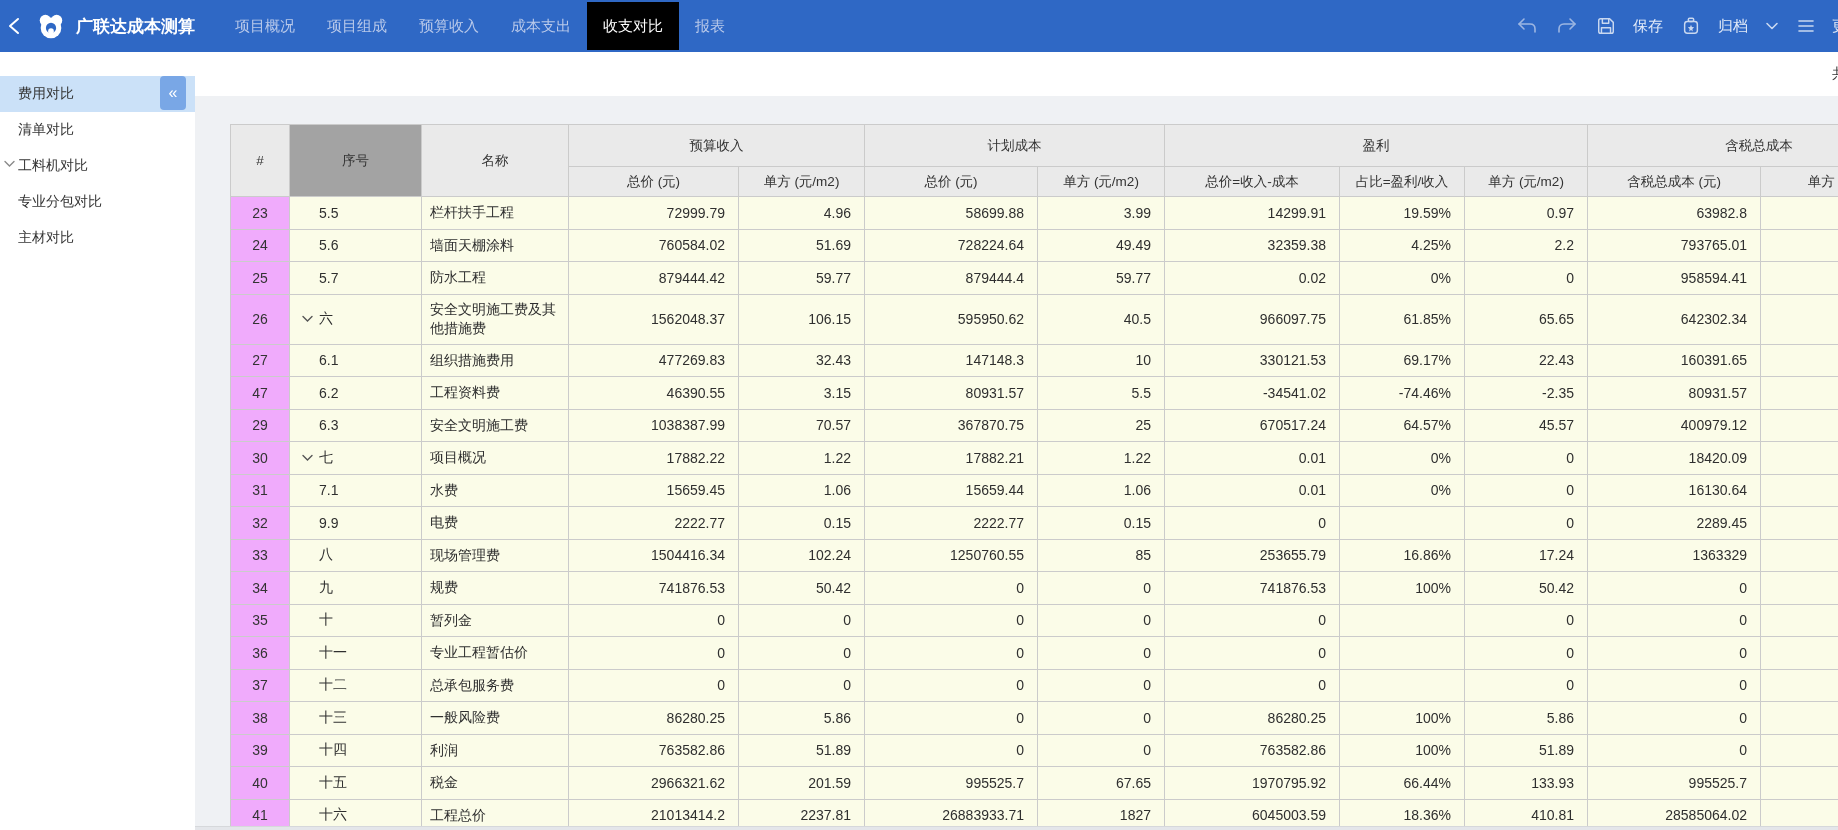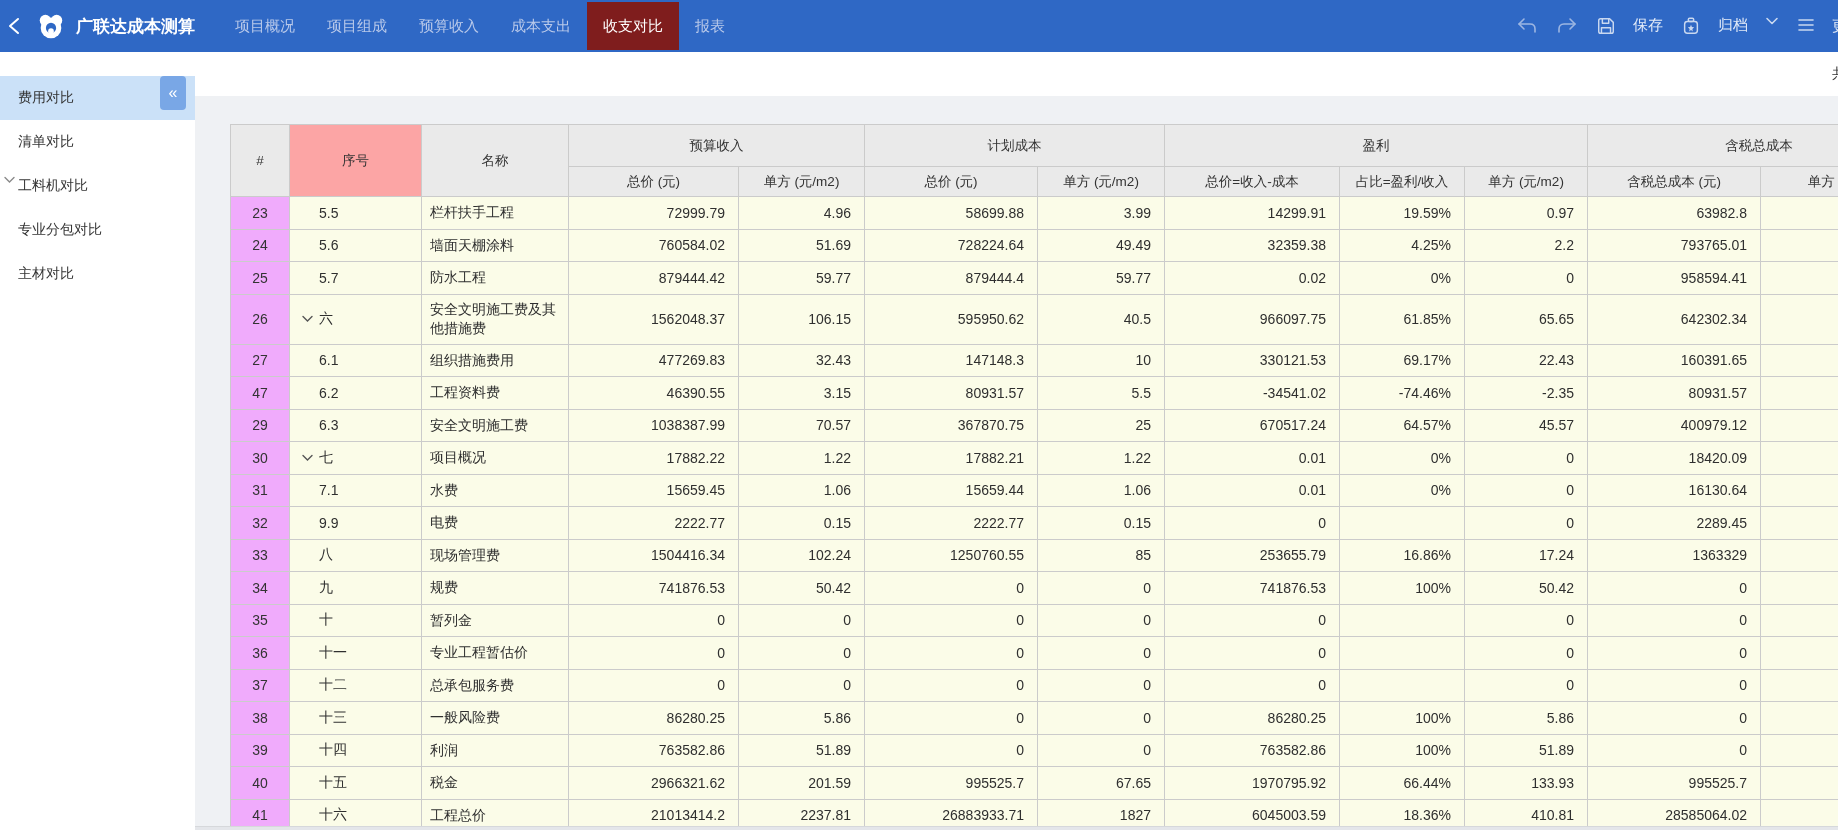"收支对比" .tab.active { background: #7f1d1d -> #000000 }
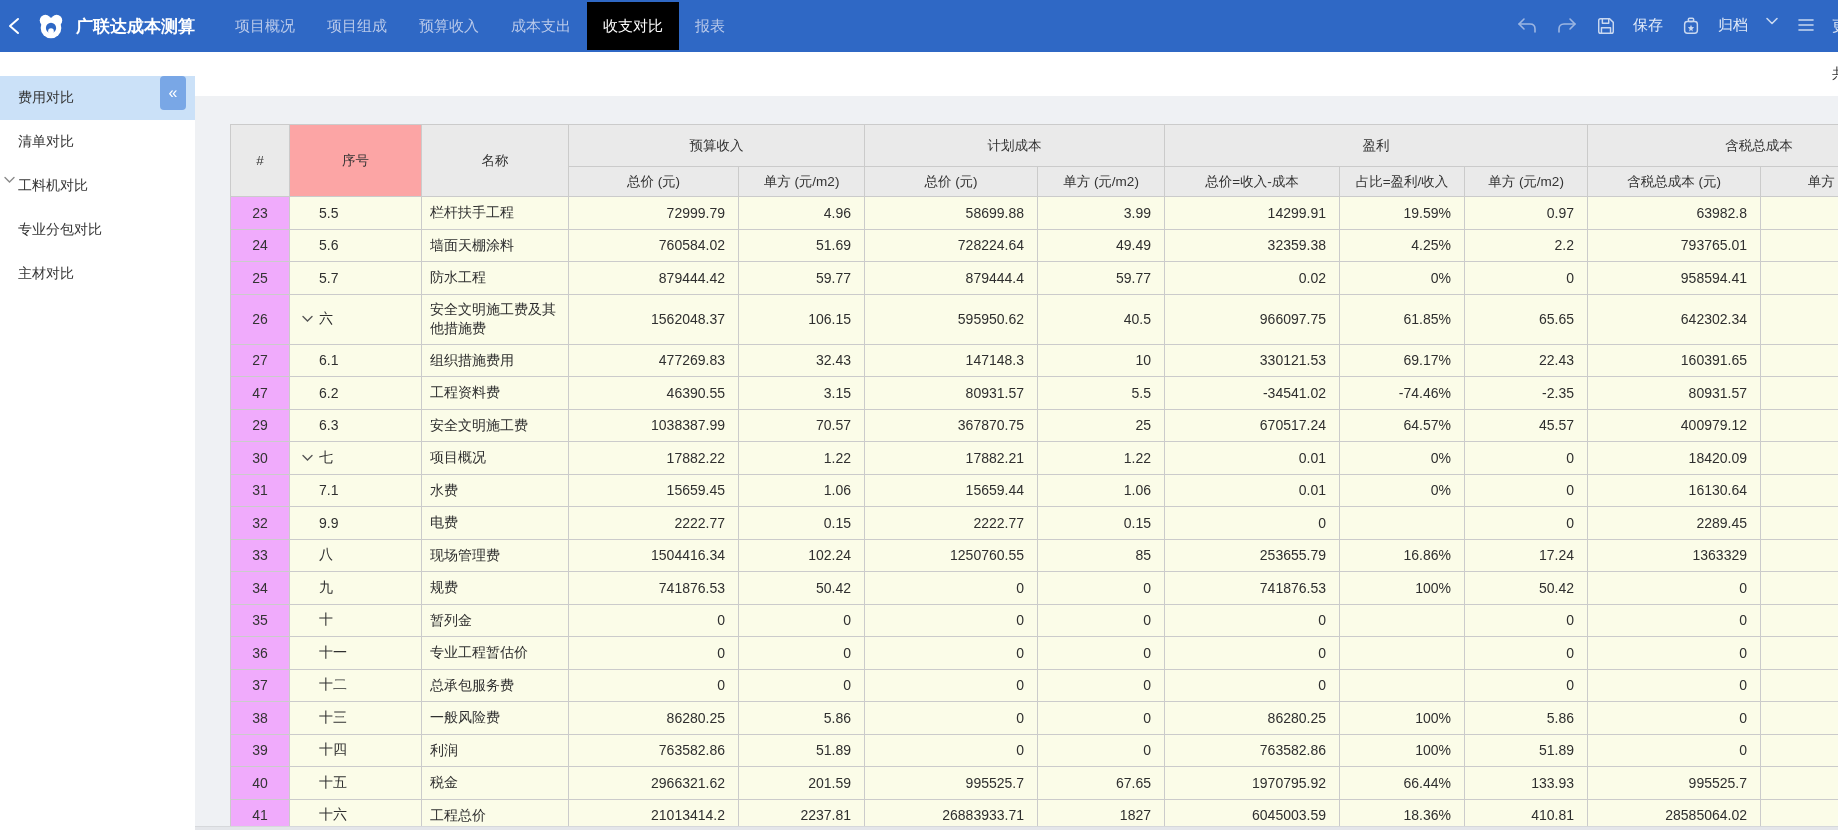"保存" .action { align-items: none -> center }
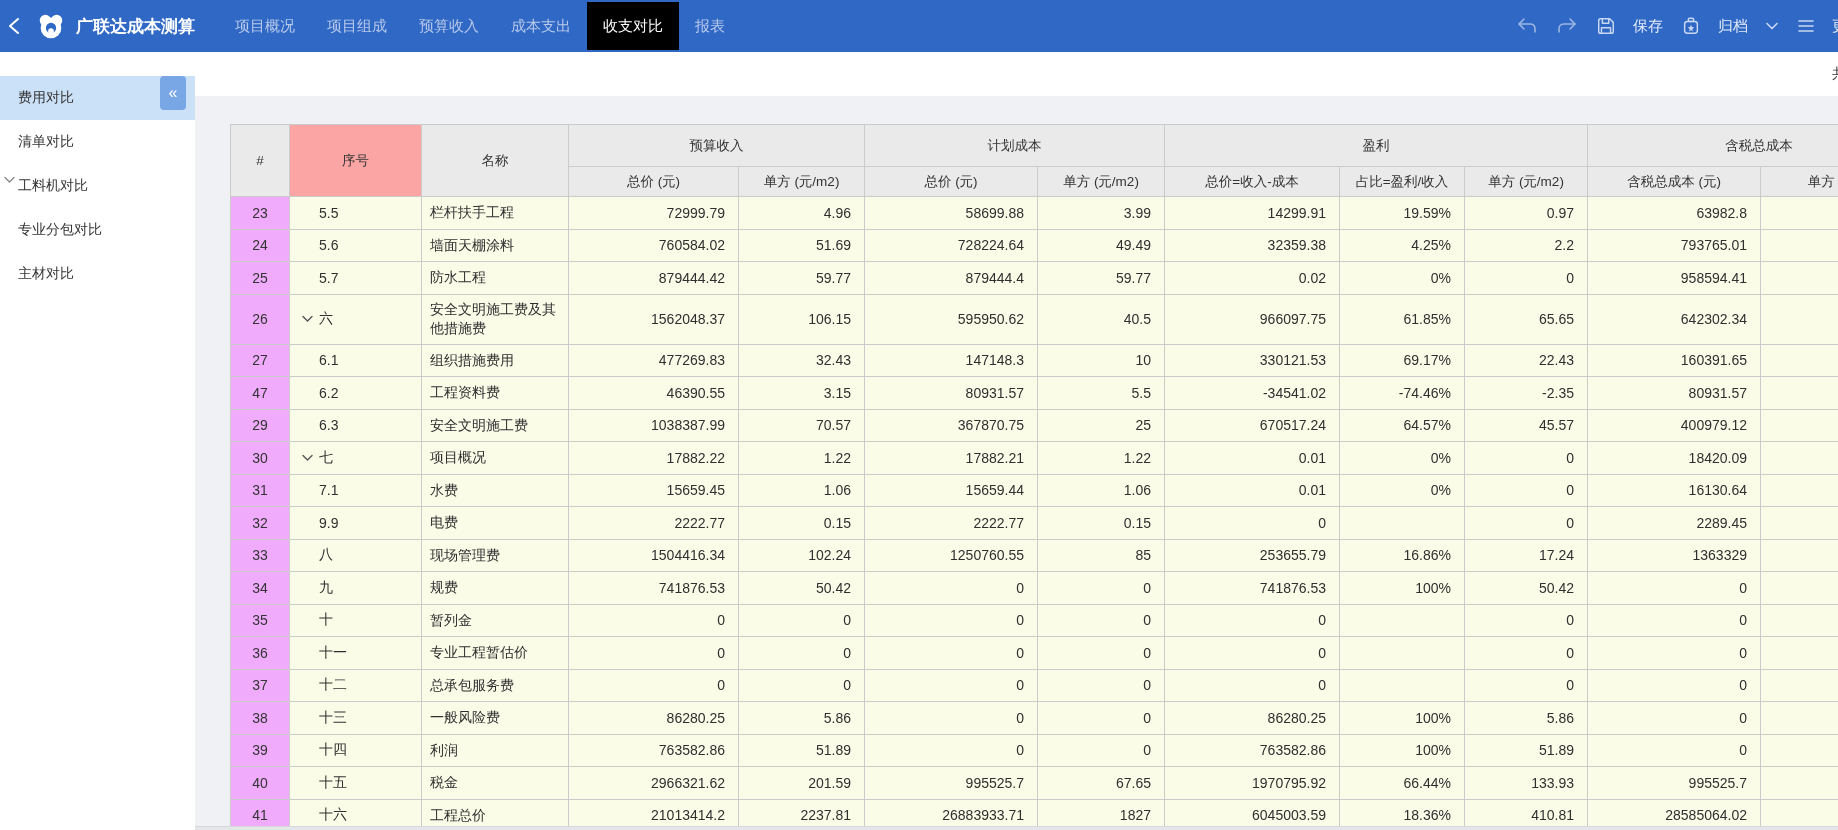"费用对比" .side-item { height: 44px -> 36px }
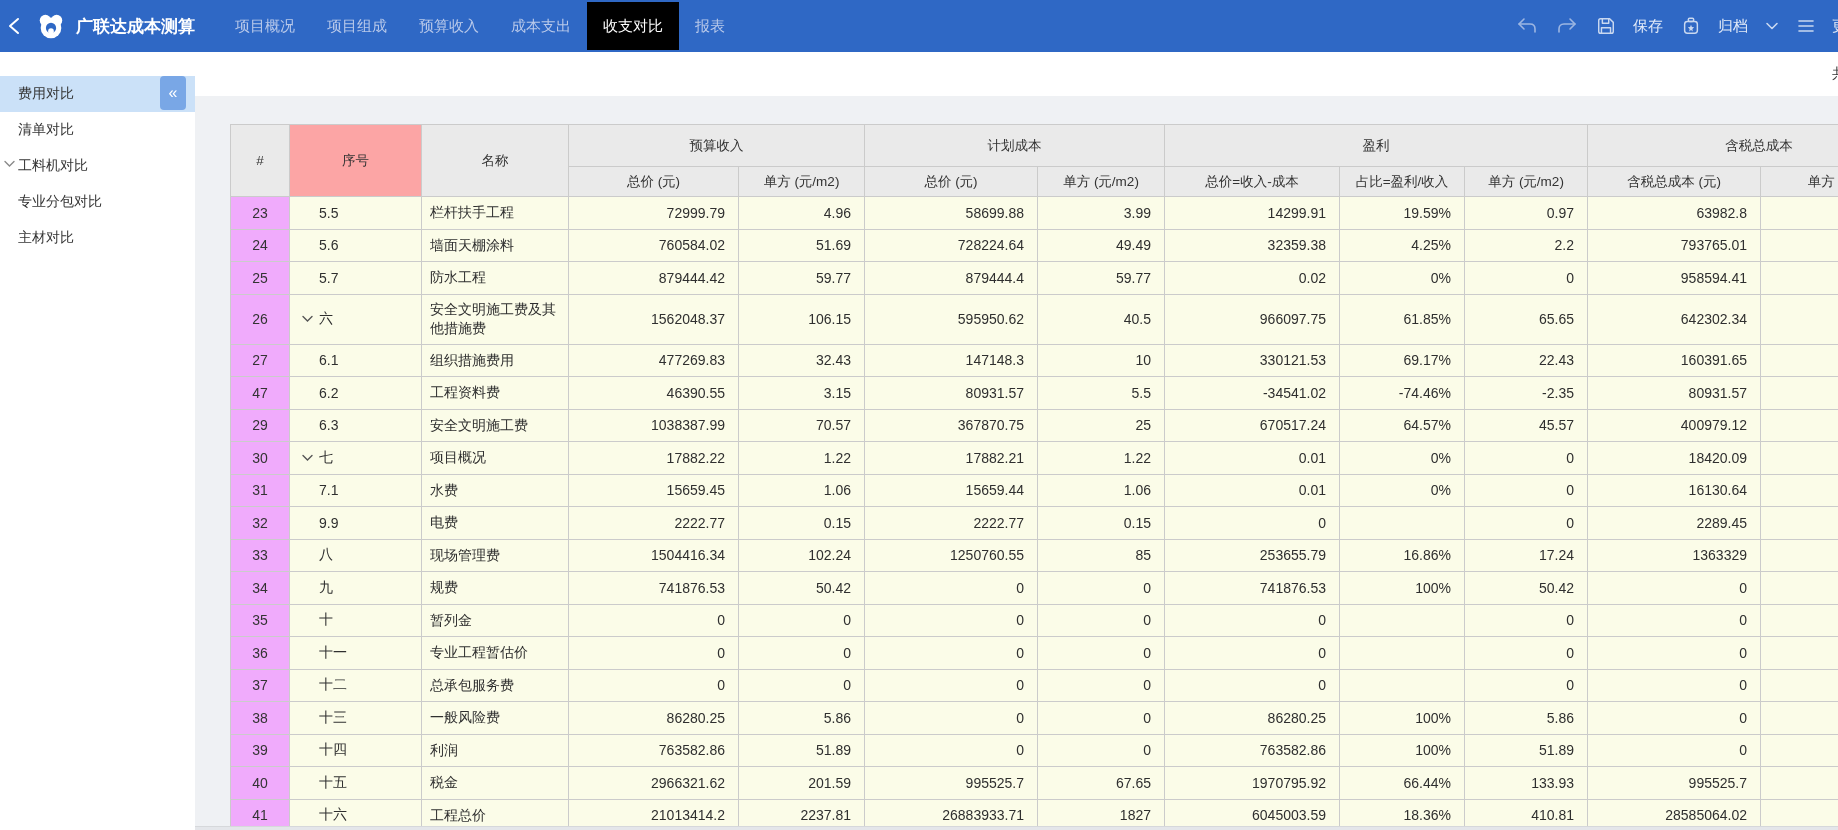"序号" thead th.seq-h { background: #fca5a5 -> #a3a3a3 }
